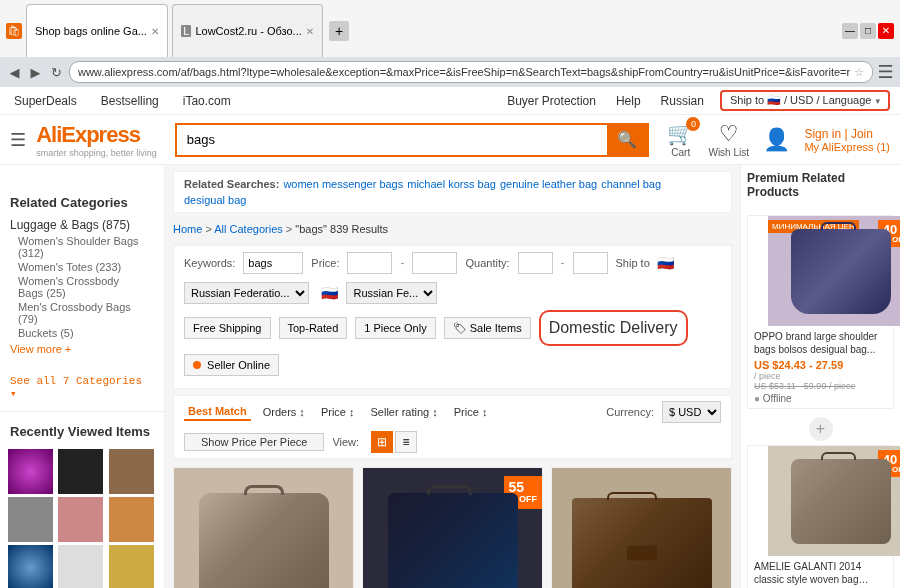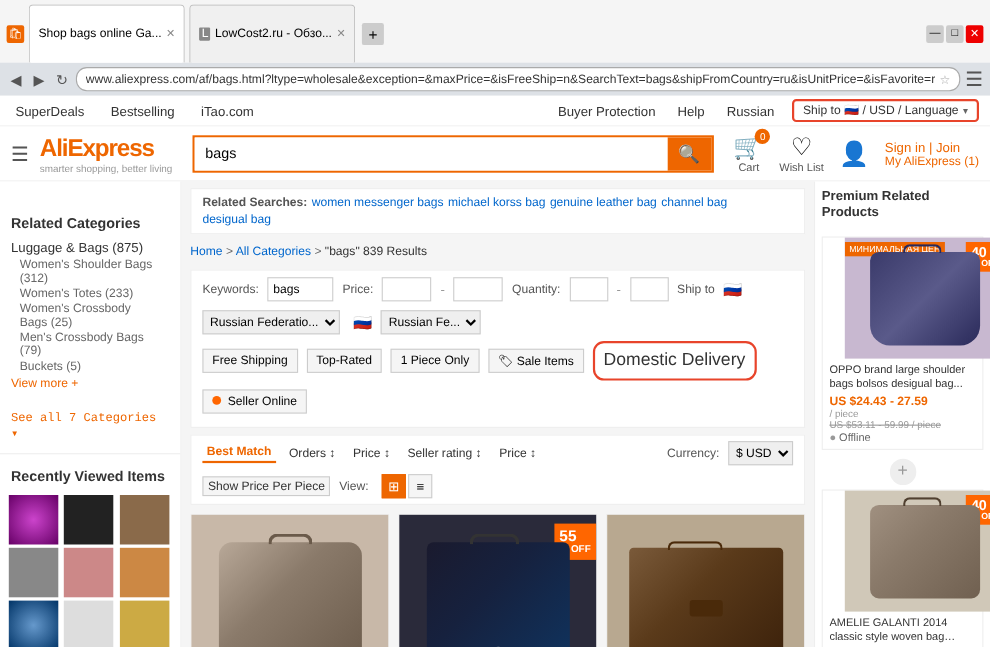"Show Price Per Piece" .show-price-btn { padding: 2px 4px -> 2px 16px }
